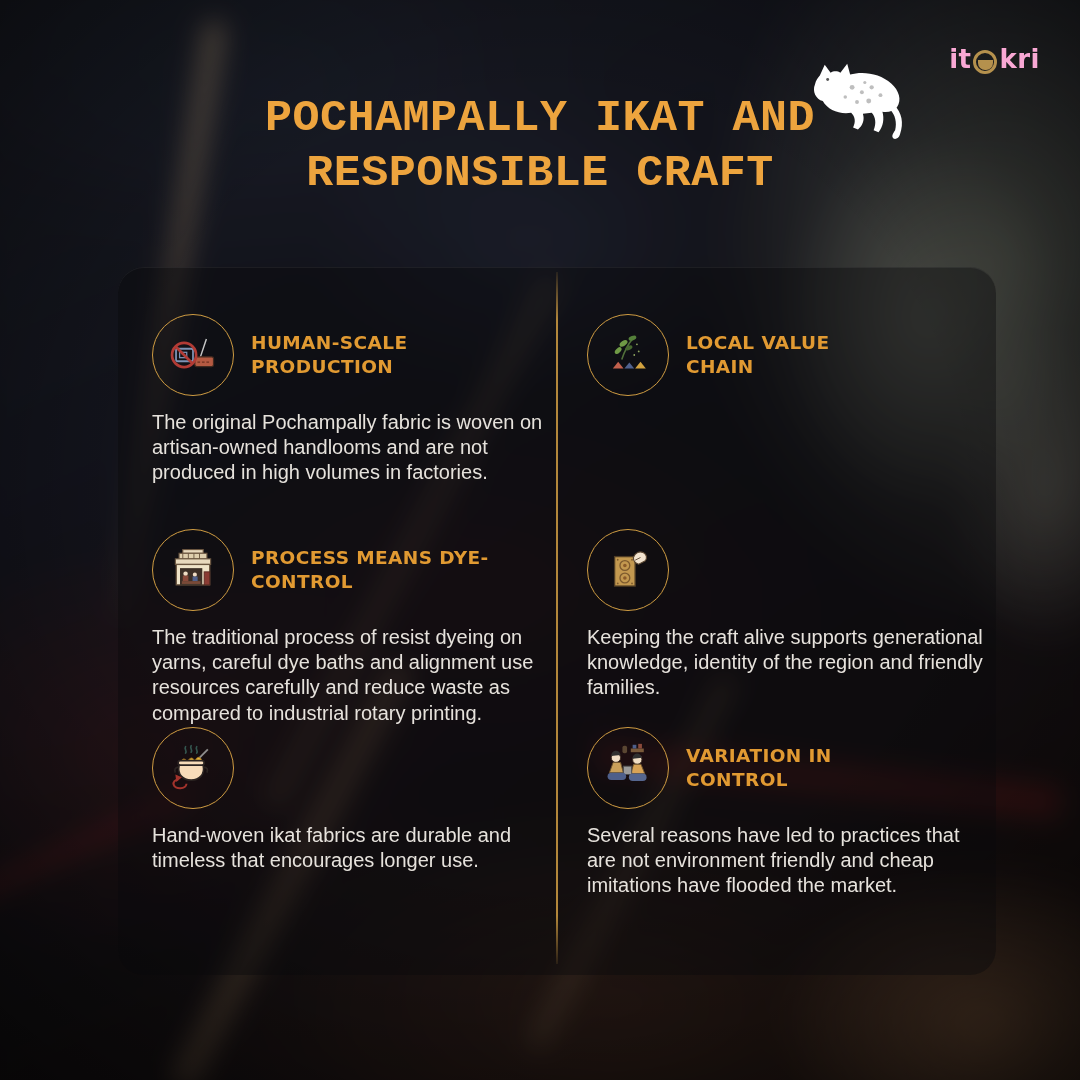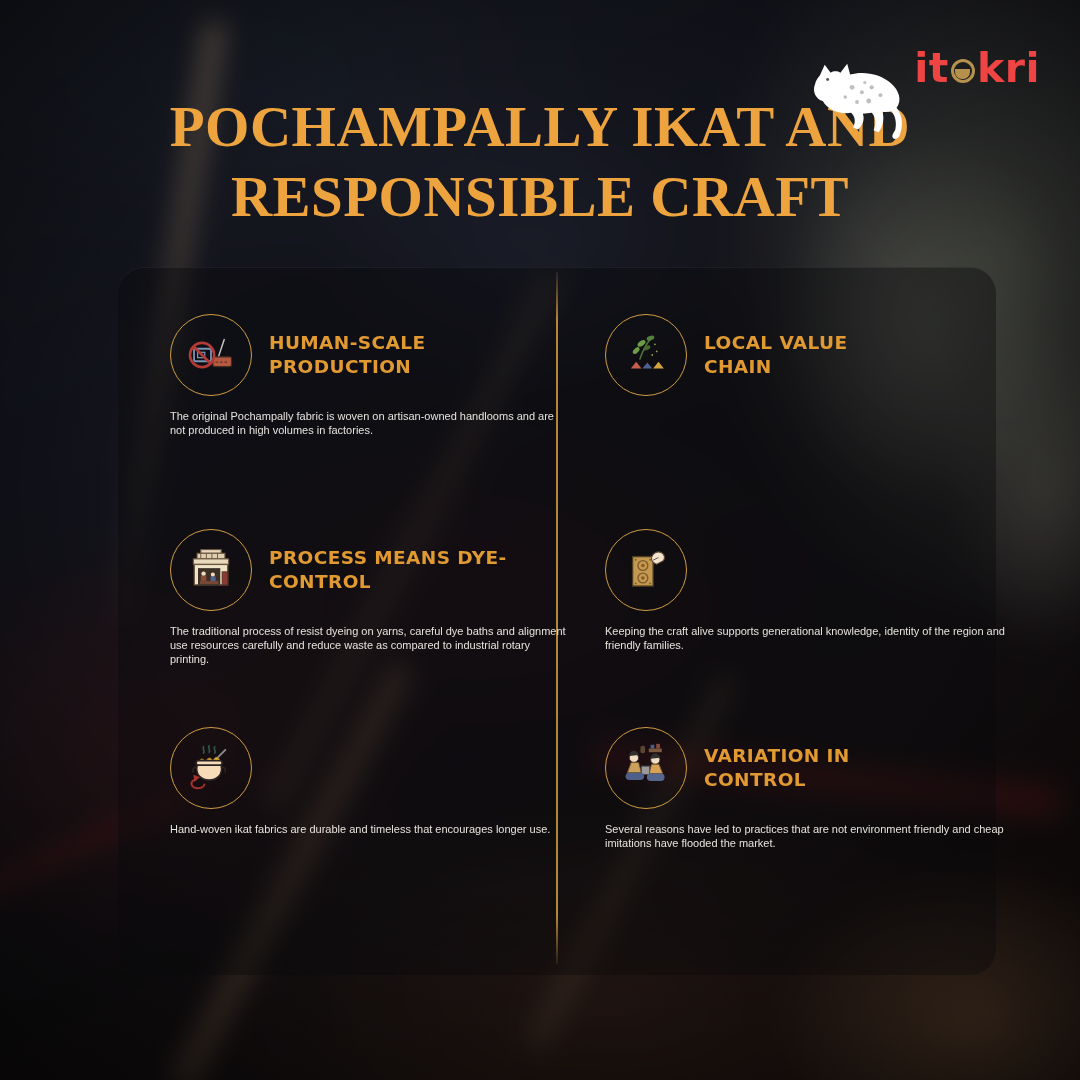"it" .logo { color: #ef4444 -> #f9a8d4; font-size: 41px -> 26px }
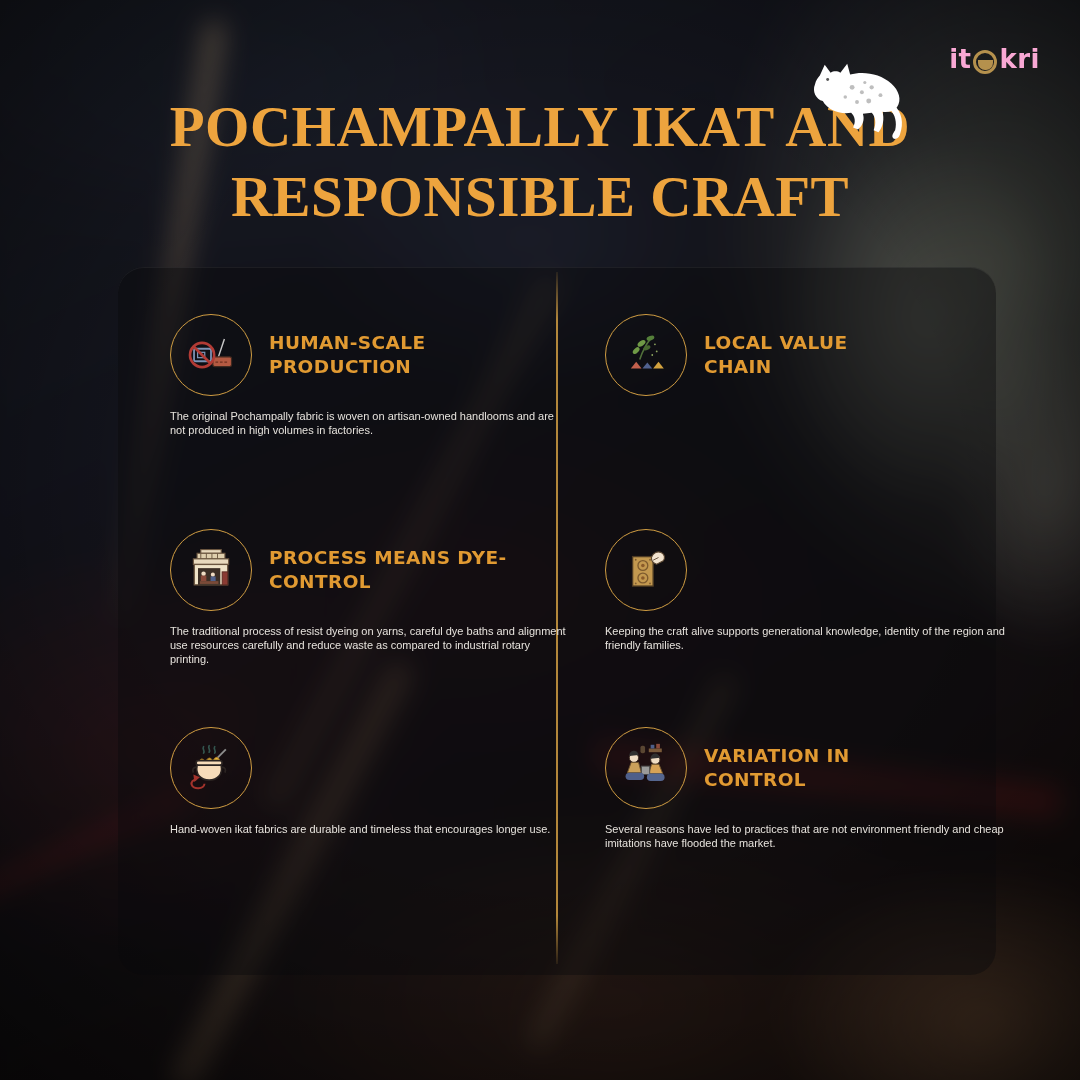"POCHAMPALLY IKAT AND" .page-title { font-family: Liberation Serif, serif -> Liberation Mono, monospace; font-size: 57px -> 45px }
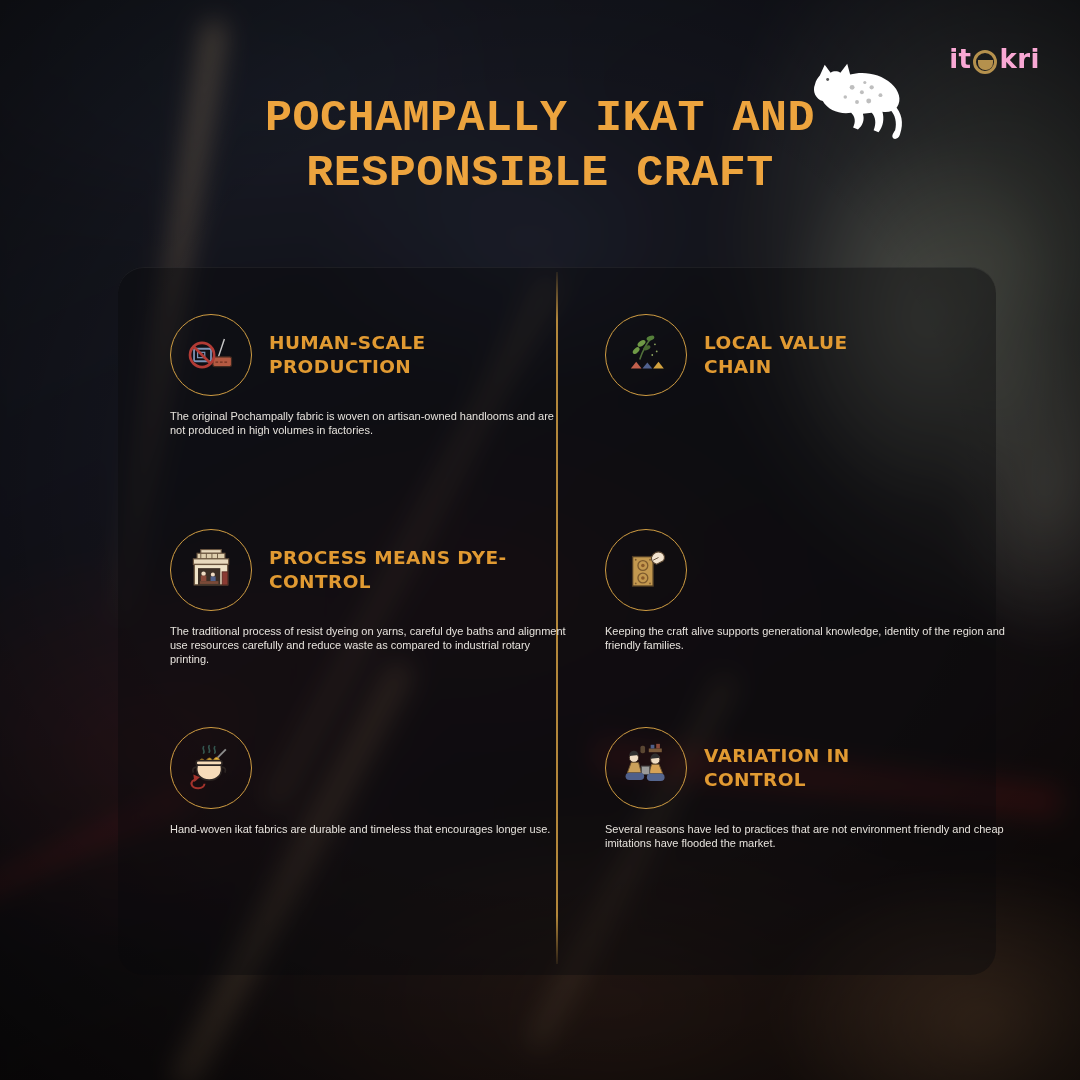"HUMAN-SCALE" .col { margin-left: 18px -> none }
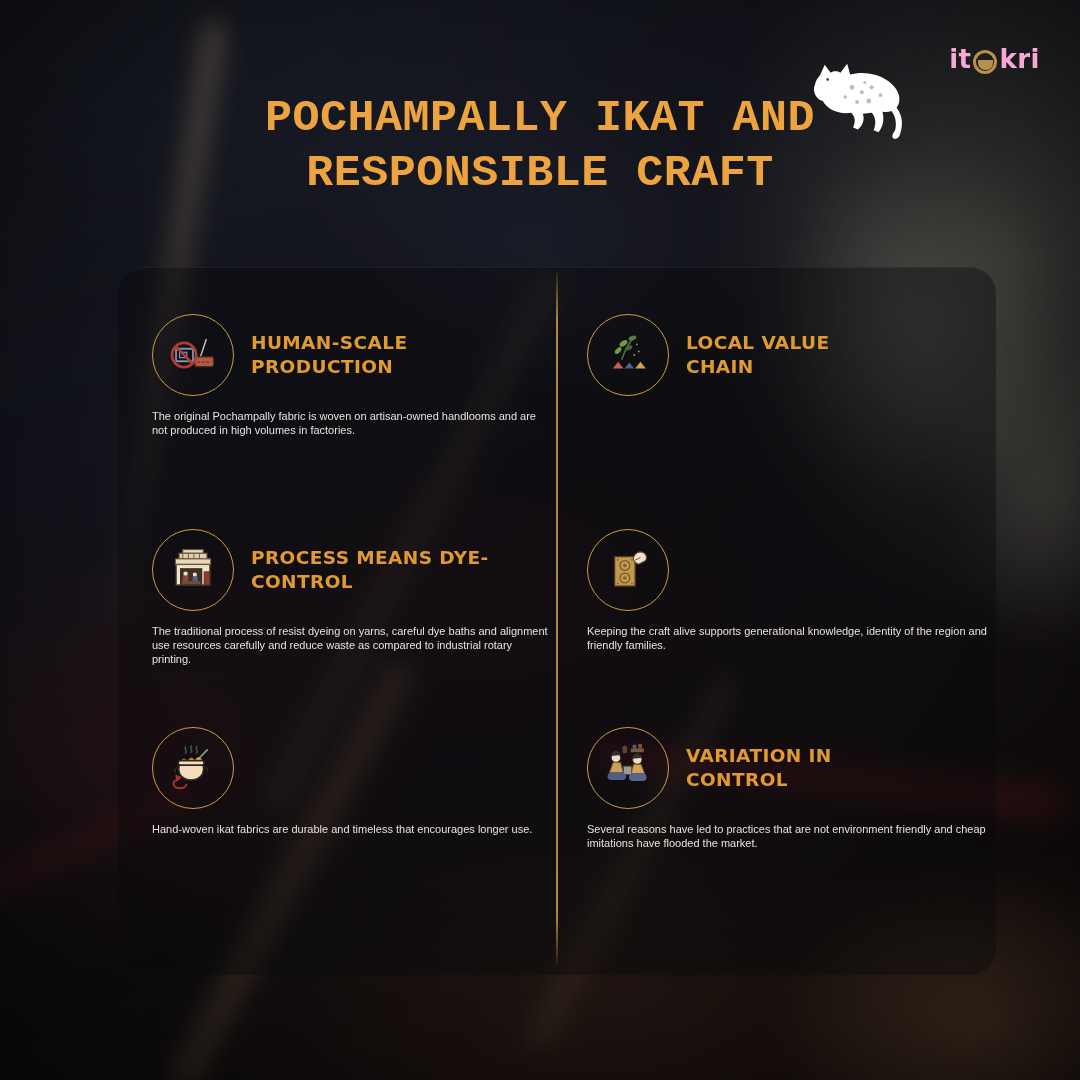"The original Pochampally fabric is" .item-body { font-size: 11px -> 20px }
